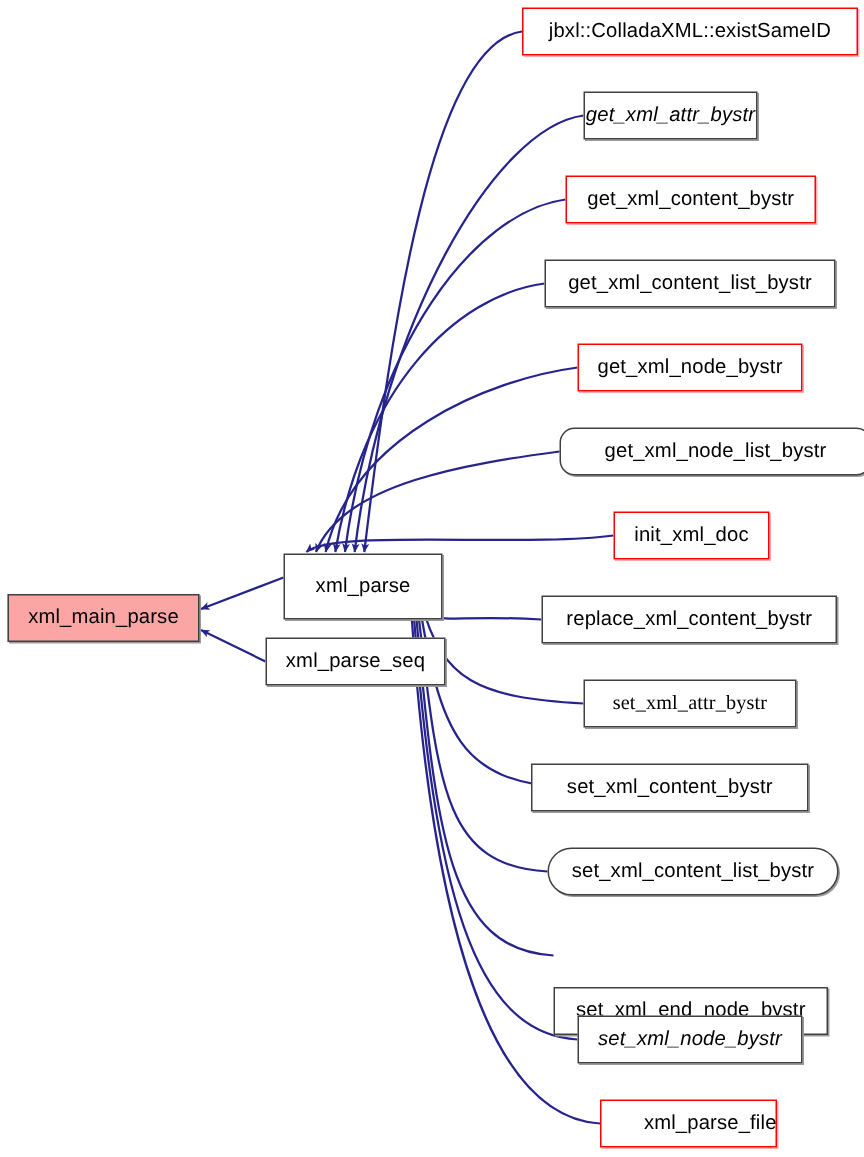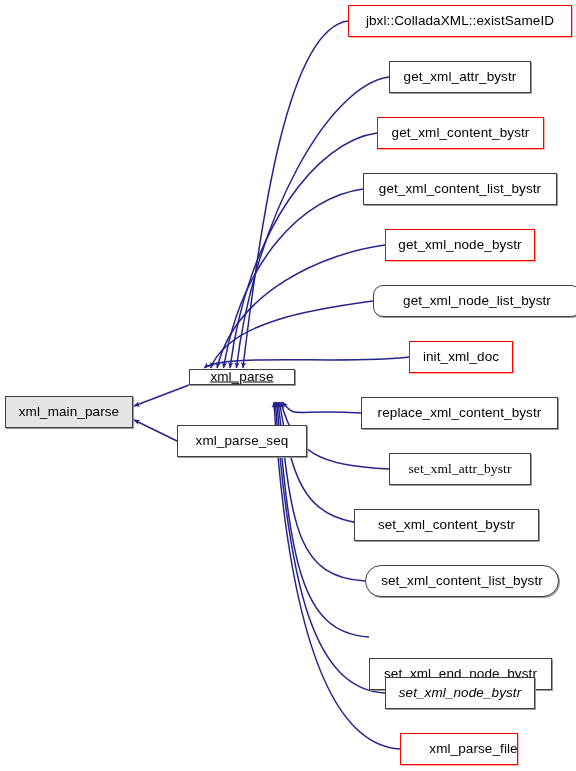"get_xml_attr_bystr" div.node { font-style: none -> italic; width: 142px -> 116px }
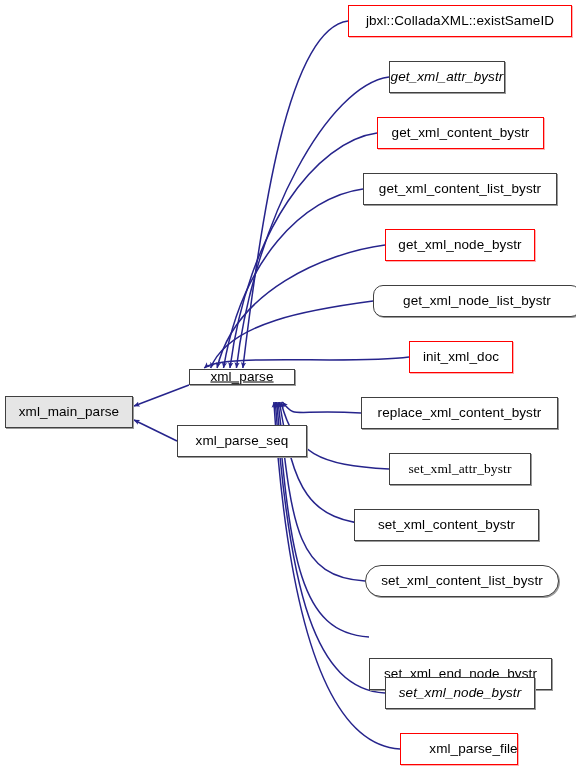"xml_parse" div.node { height: 16px -> 44px; text-decoration: underline -> none }
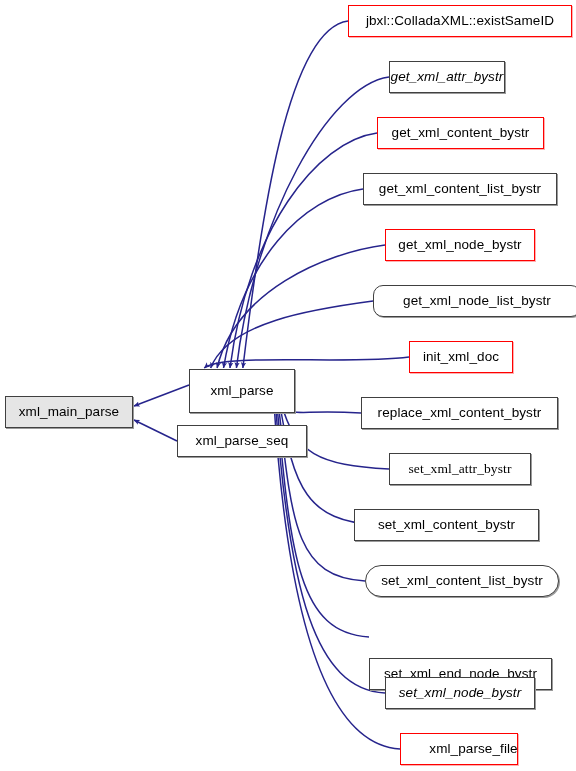"xml_main_parse" .node.current { background: #e5e5e5 -> #fca5a5 }
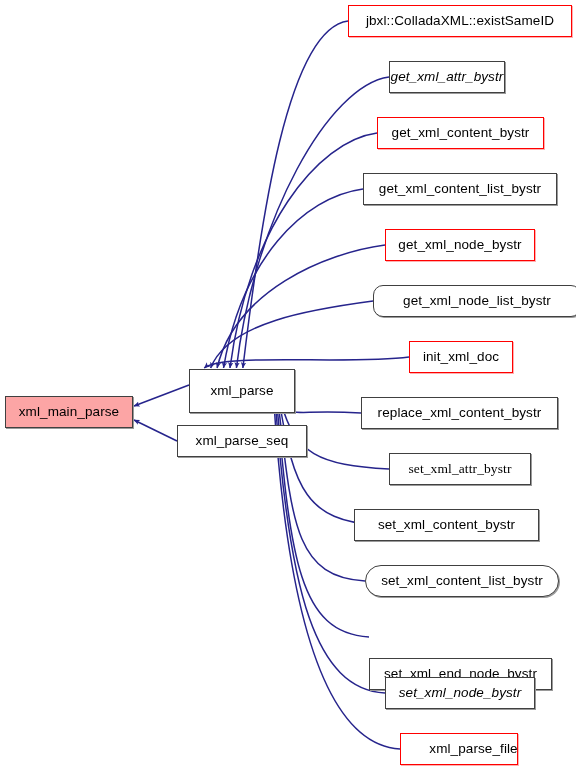"xml_parse_seq" div.node { width: 130px -> 120px }
